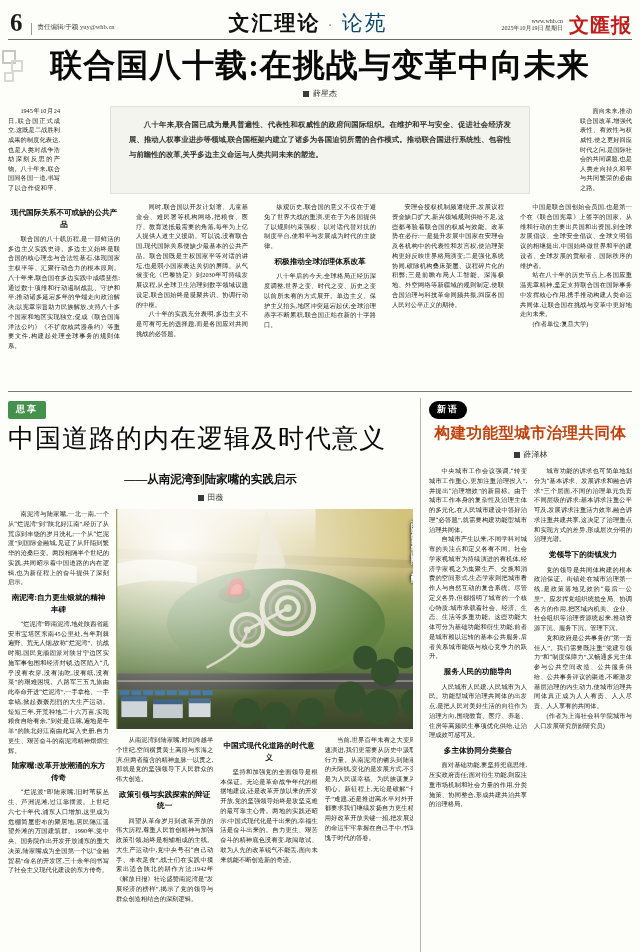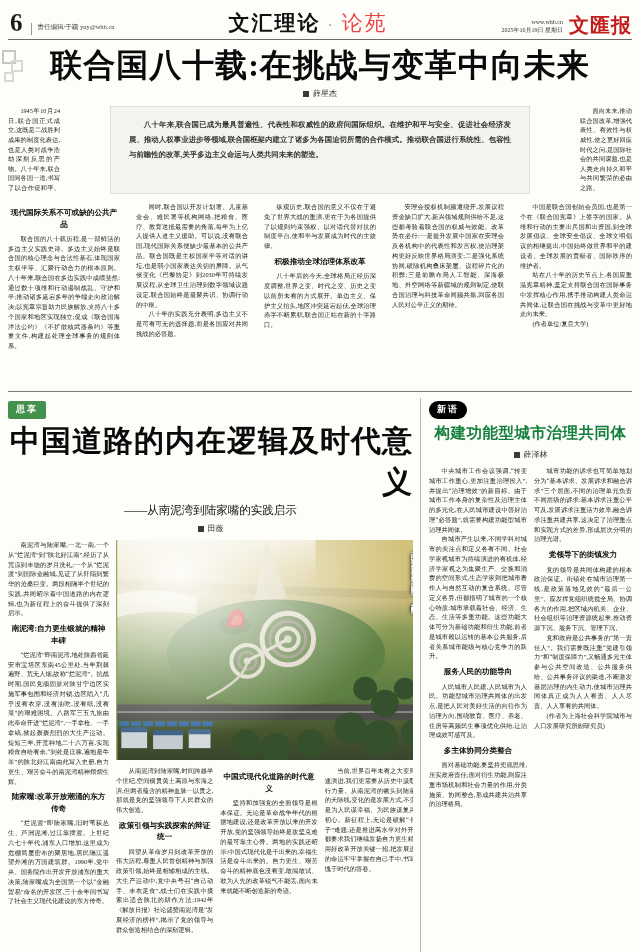"论苑" .m-center .t2 { color: #ef4444 -> #0c4a6e }
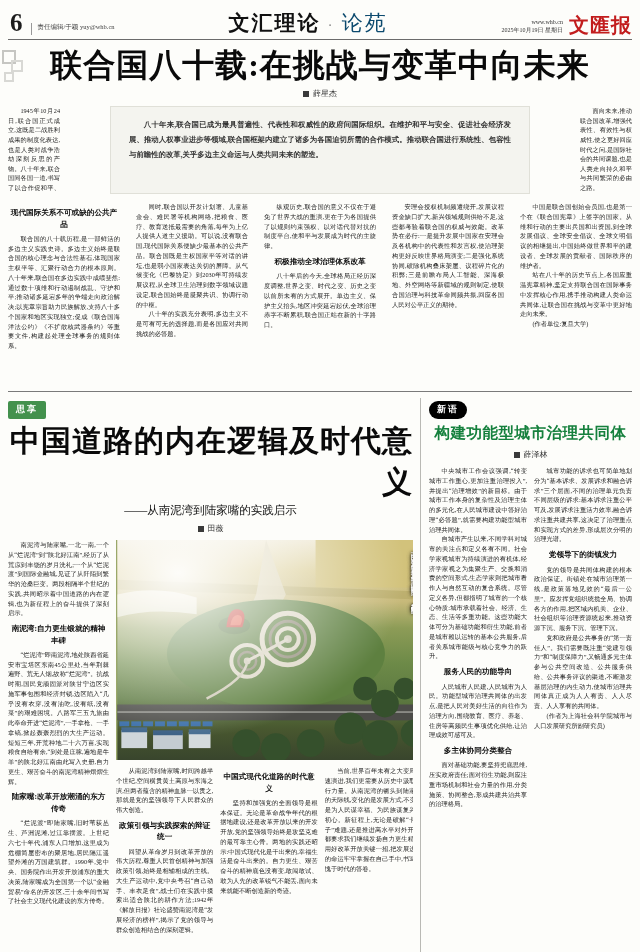"文匯报" .m-right { align-items: flex-end -> center }
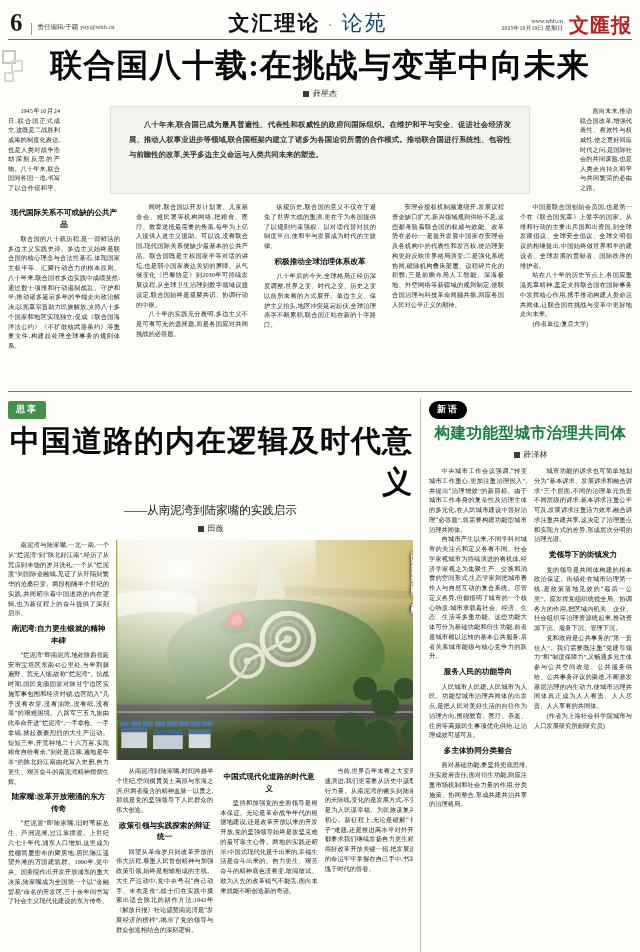"中国道路的内在逻辑及时代意义" .a2-headline { font-size: 30px -> 26px; font-weight: 700 -> 400; text-align: right -> left }
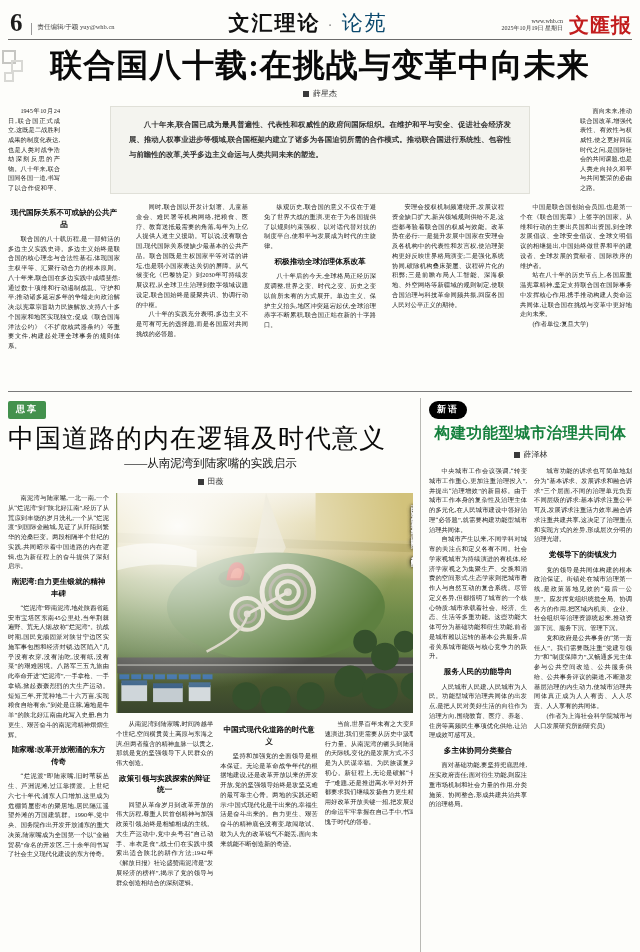"构建功能型城市治理共同体" .a3-headline { color: #15803d -> #c2410c }
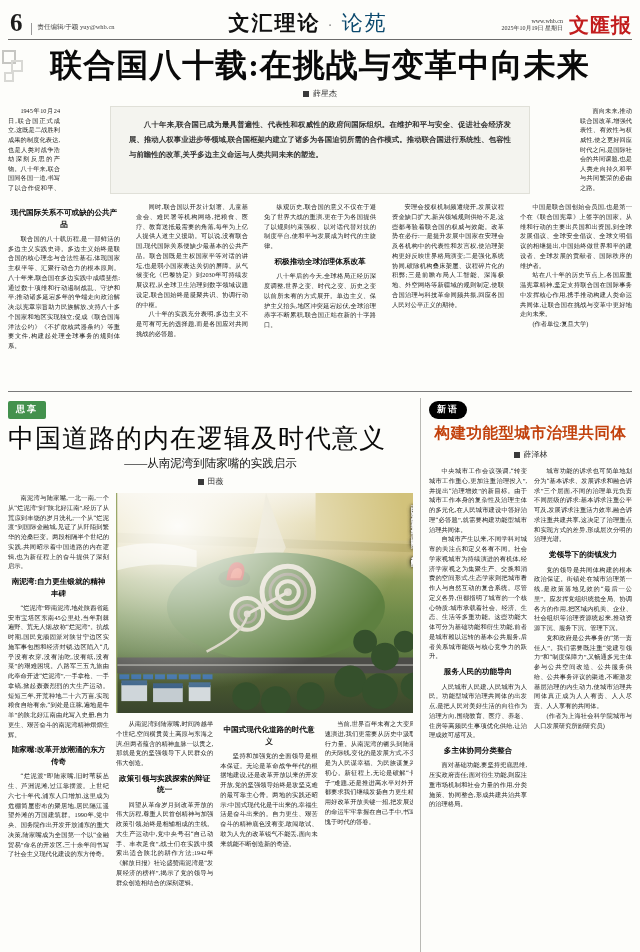"——从南泥湾到陆家嘴的实践启示" .a2-subtitle { font-weight: normal -> bold; margin-top: 0 -> 16px }
